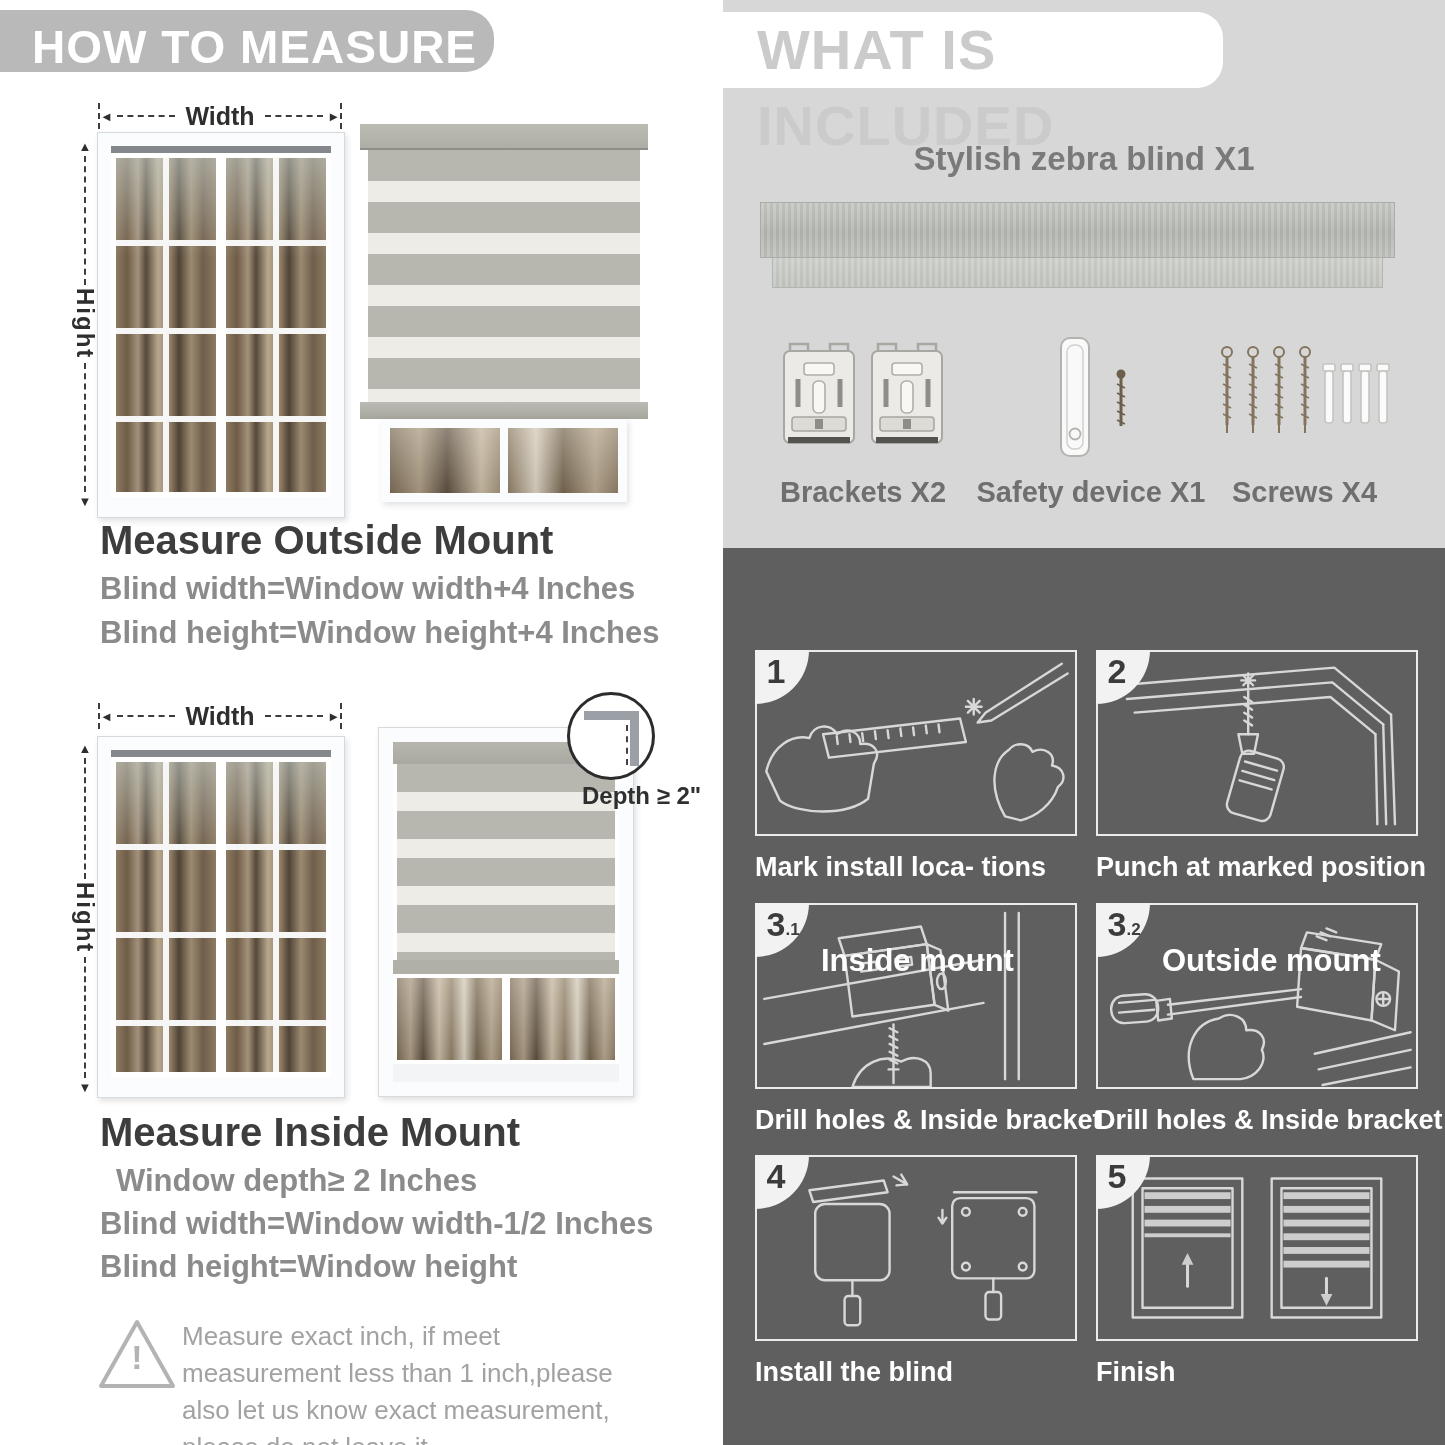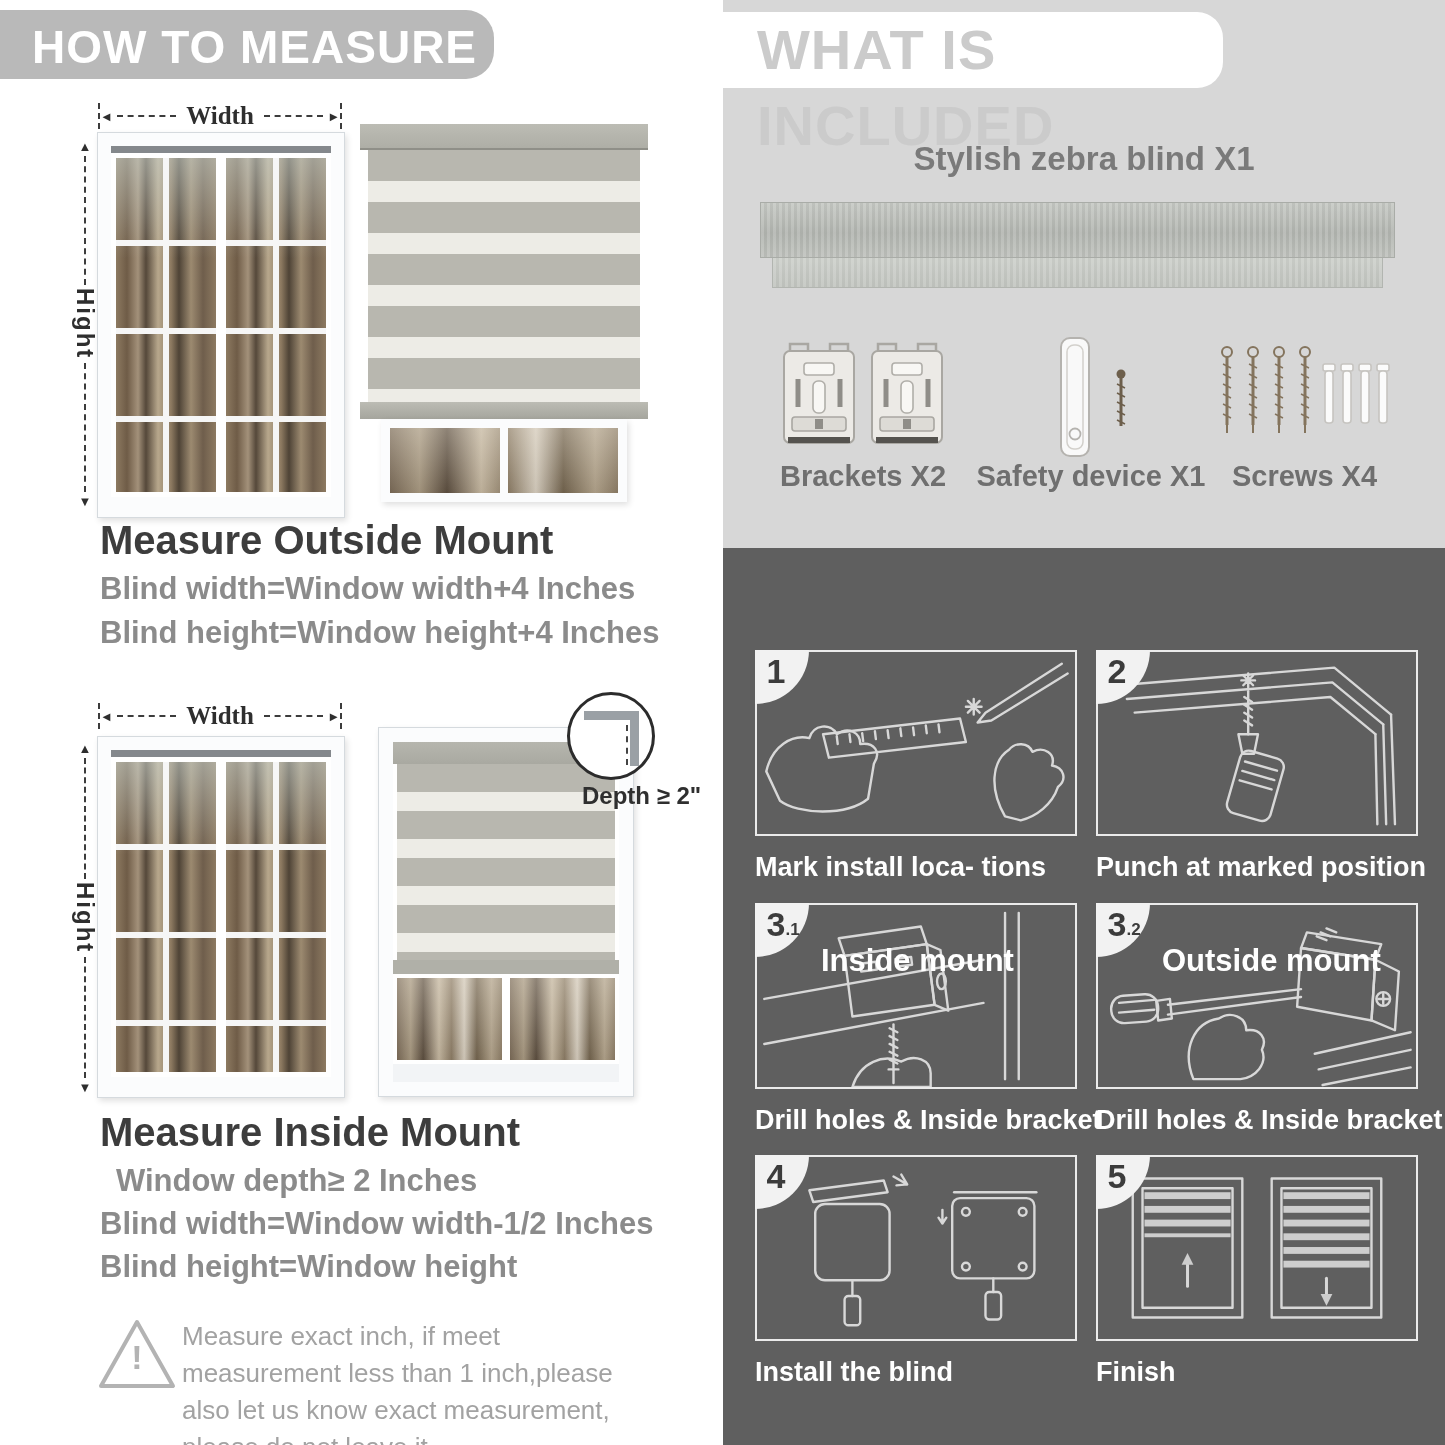"HOW TO MEASURE" .left-header { height: 69px -> 62px }
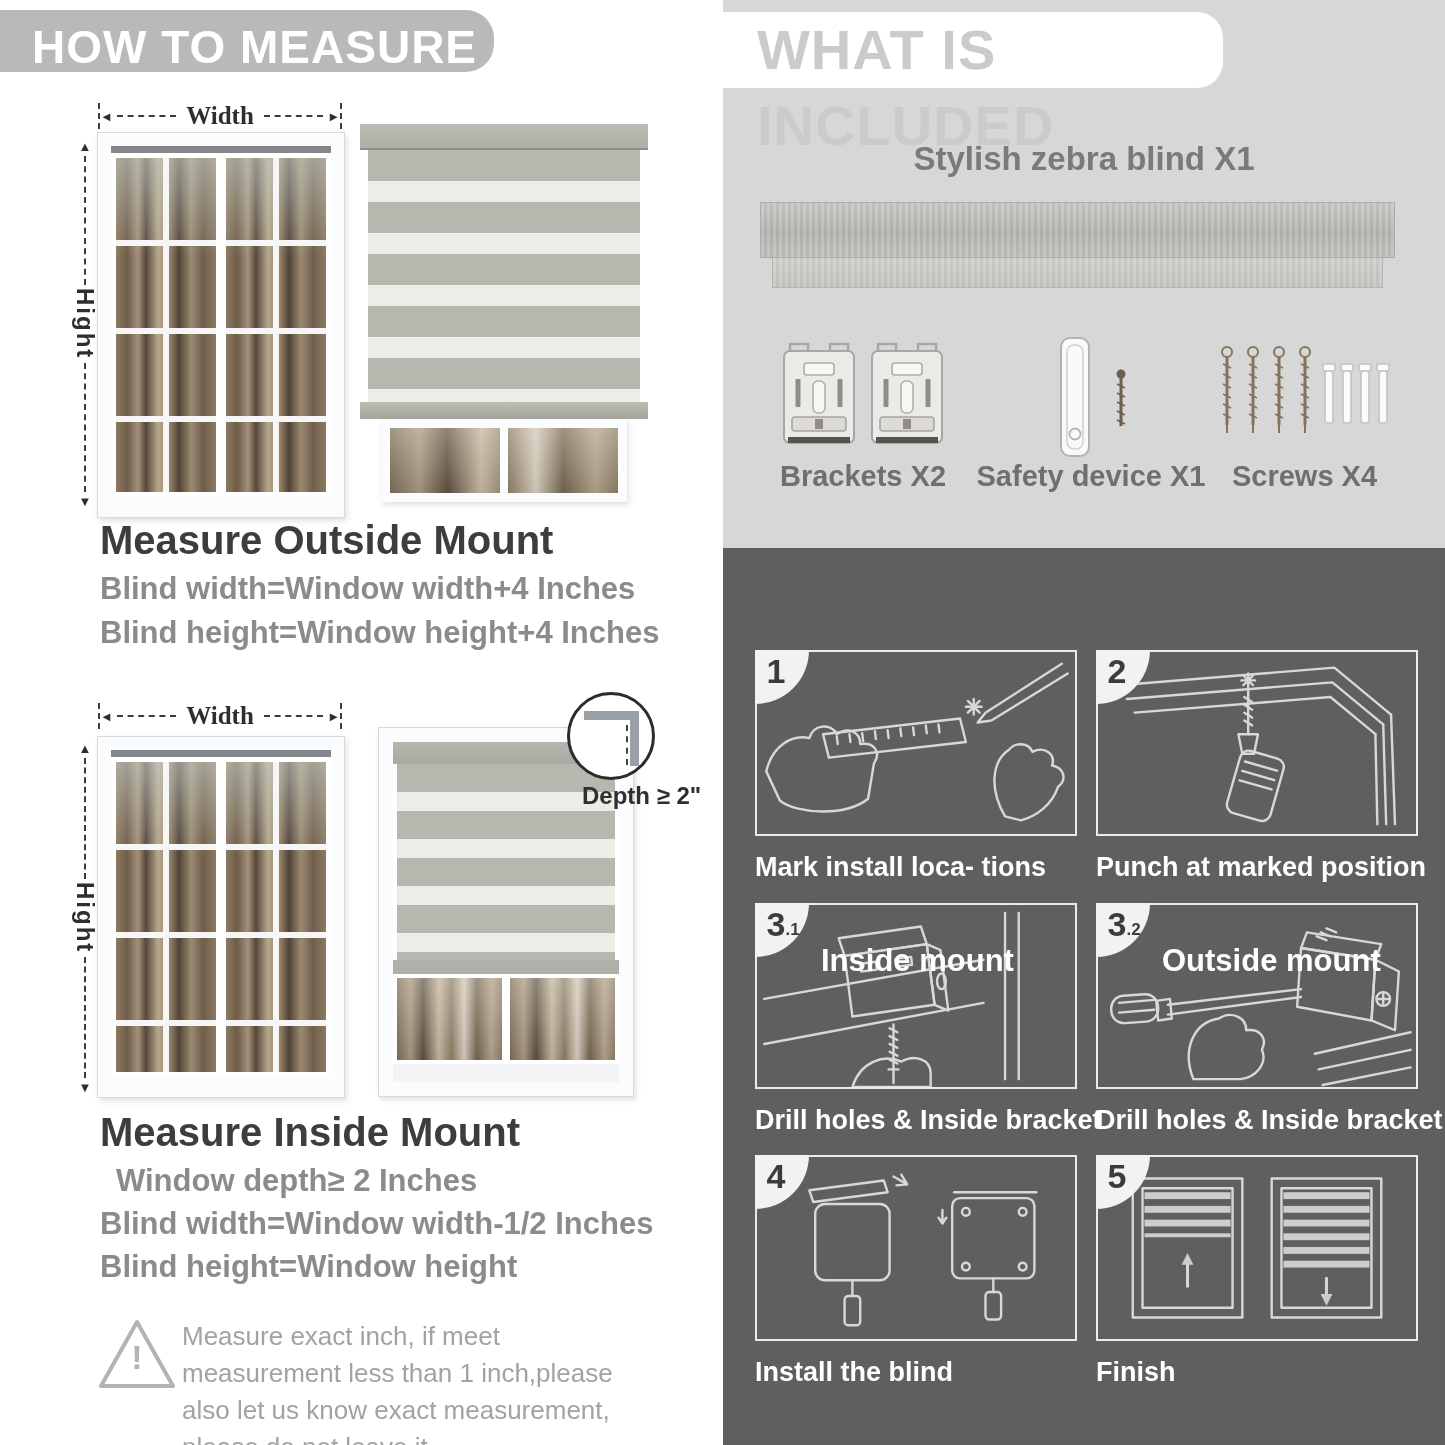"Width" .harrow .hlbl { font-family: Liberation Serif, serif -> none }
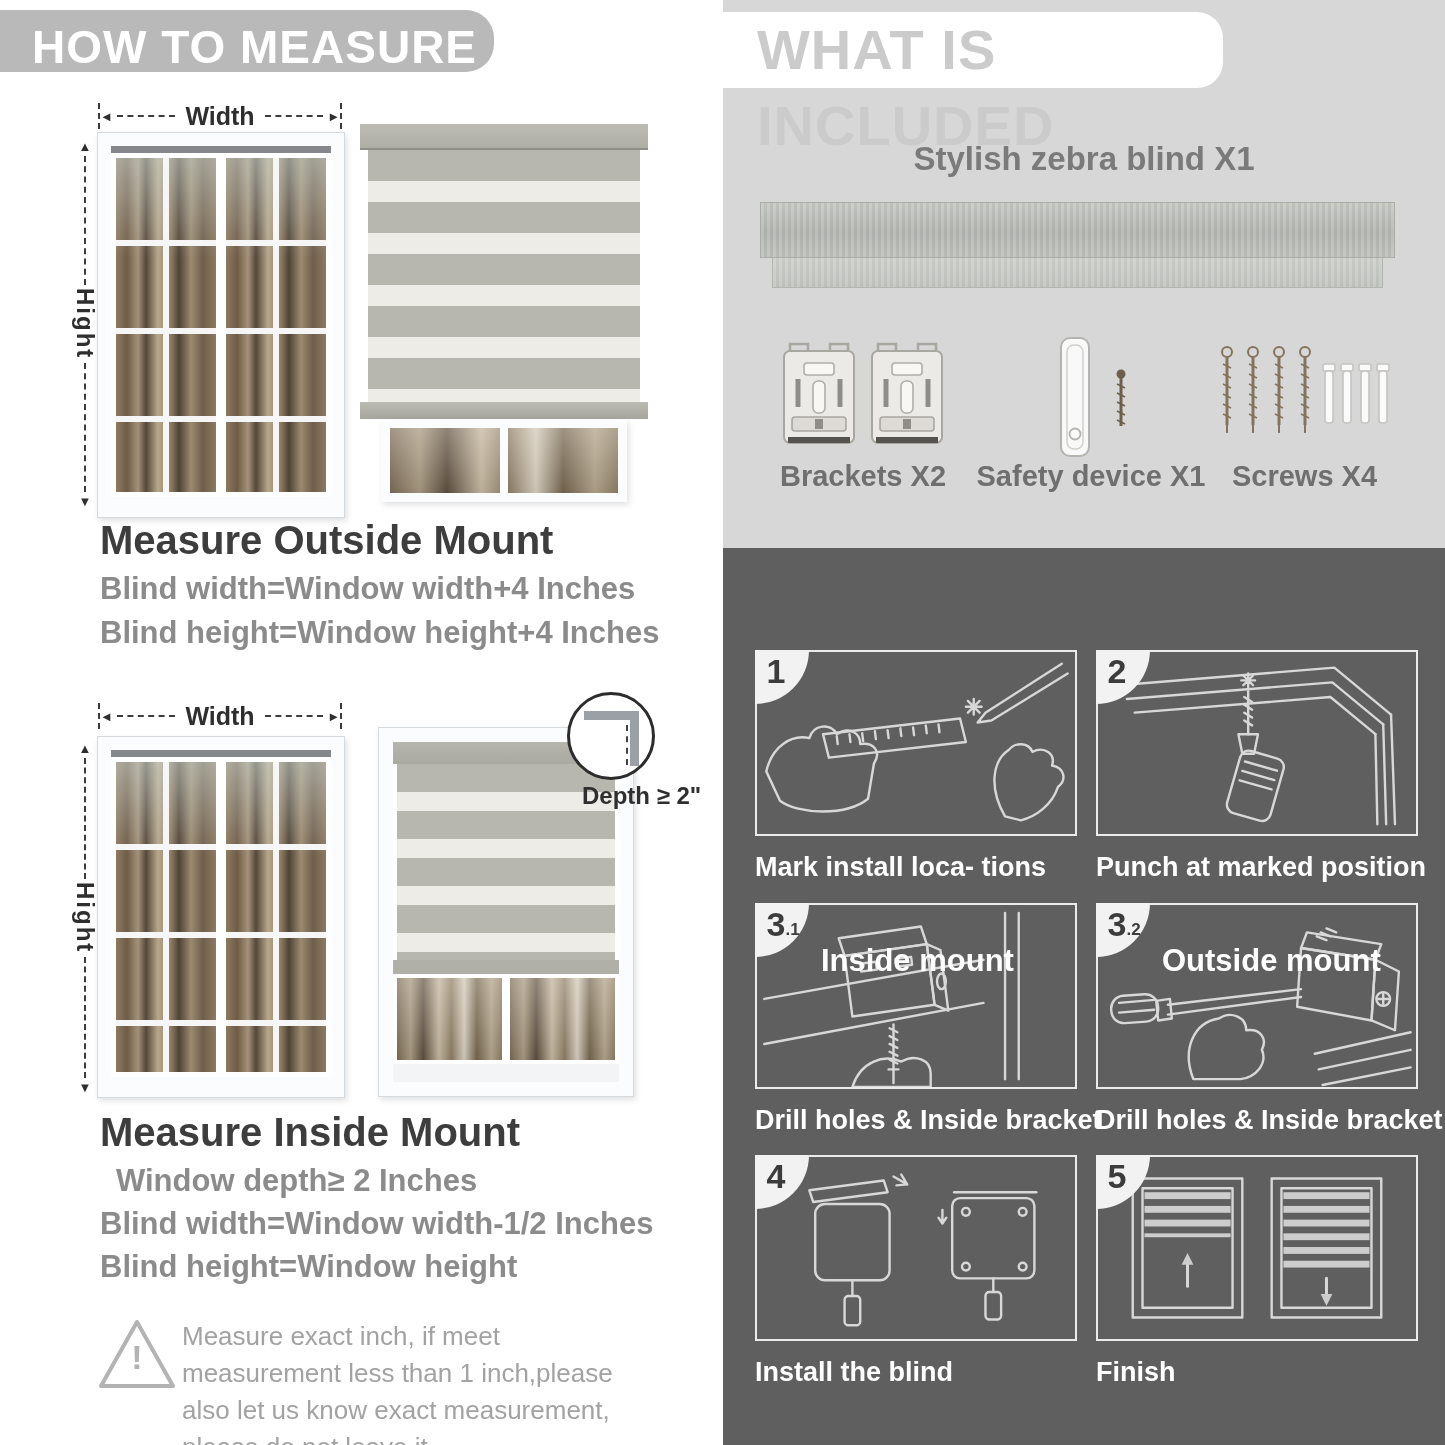"Brackets X2" .comp { gap: none -> 16px }
